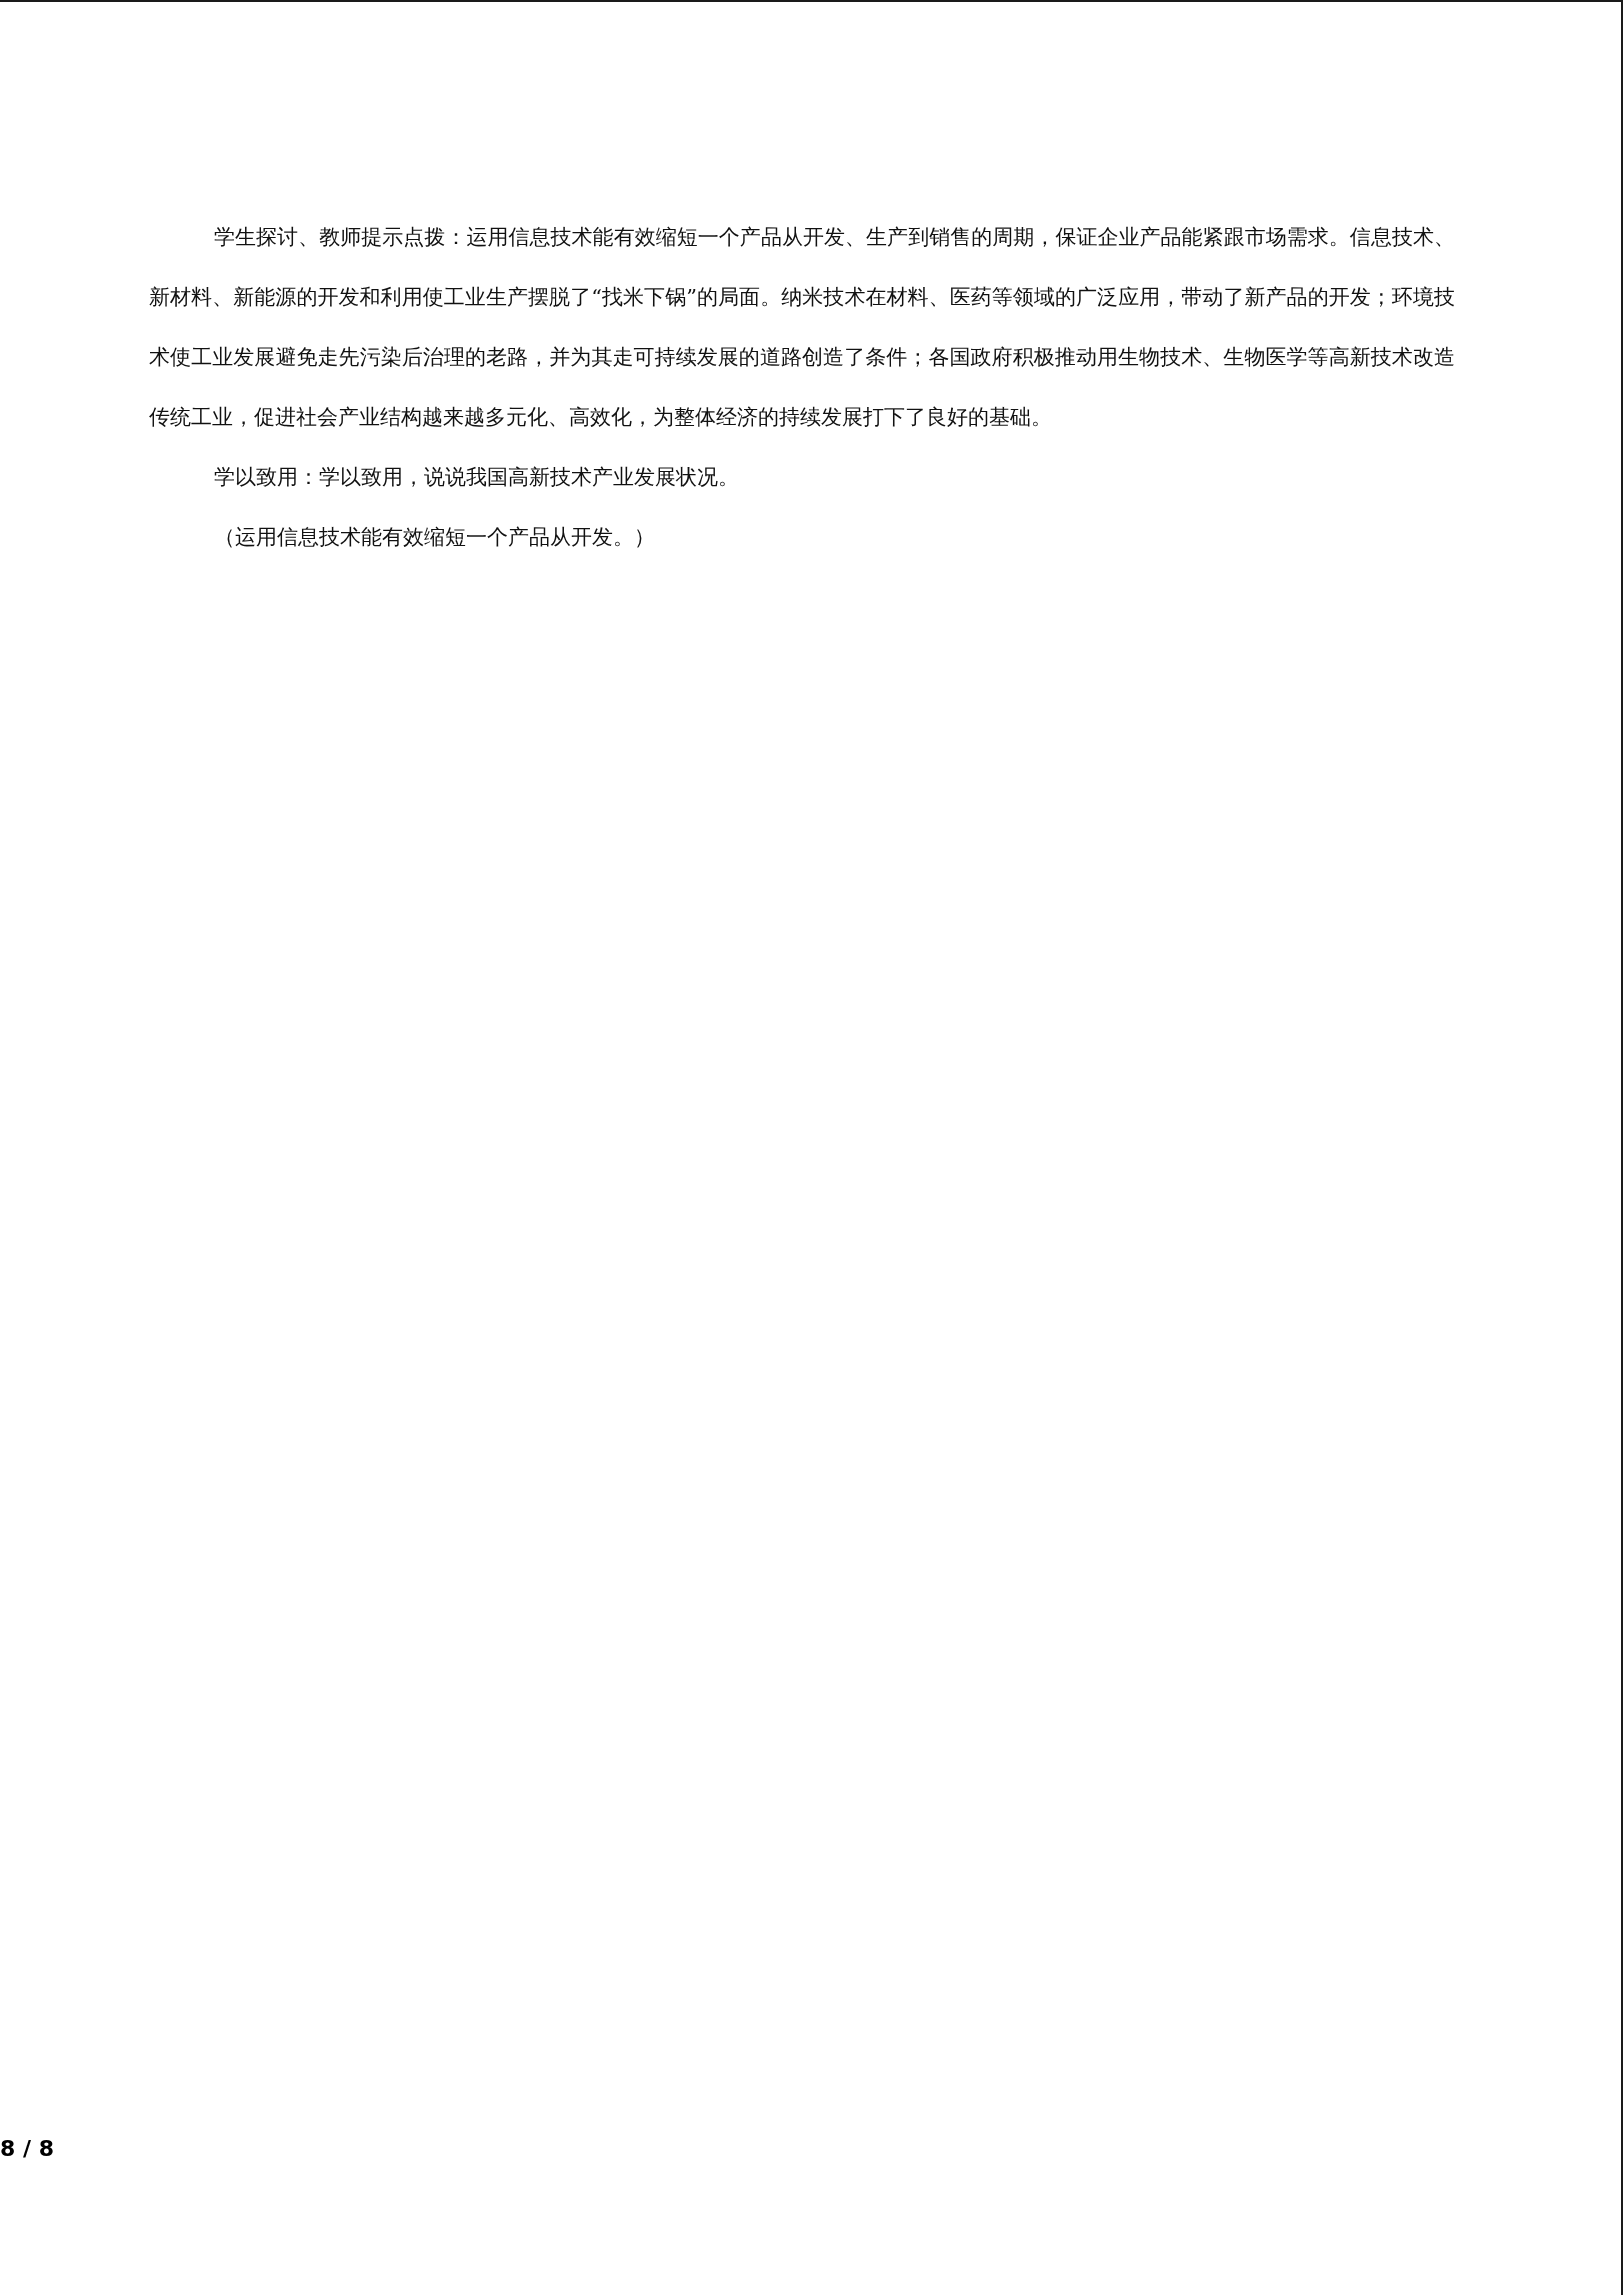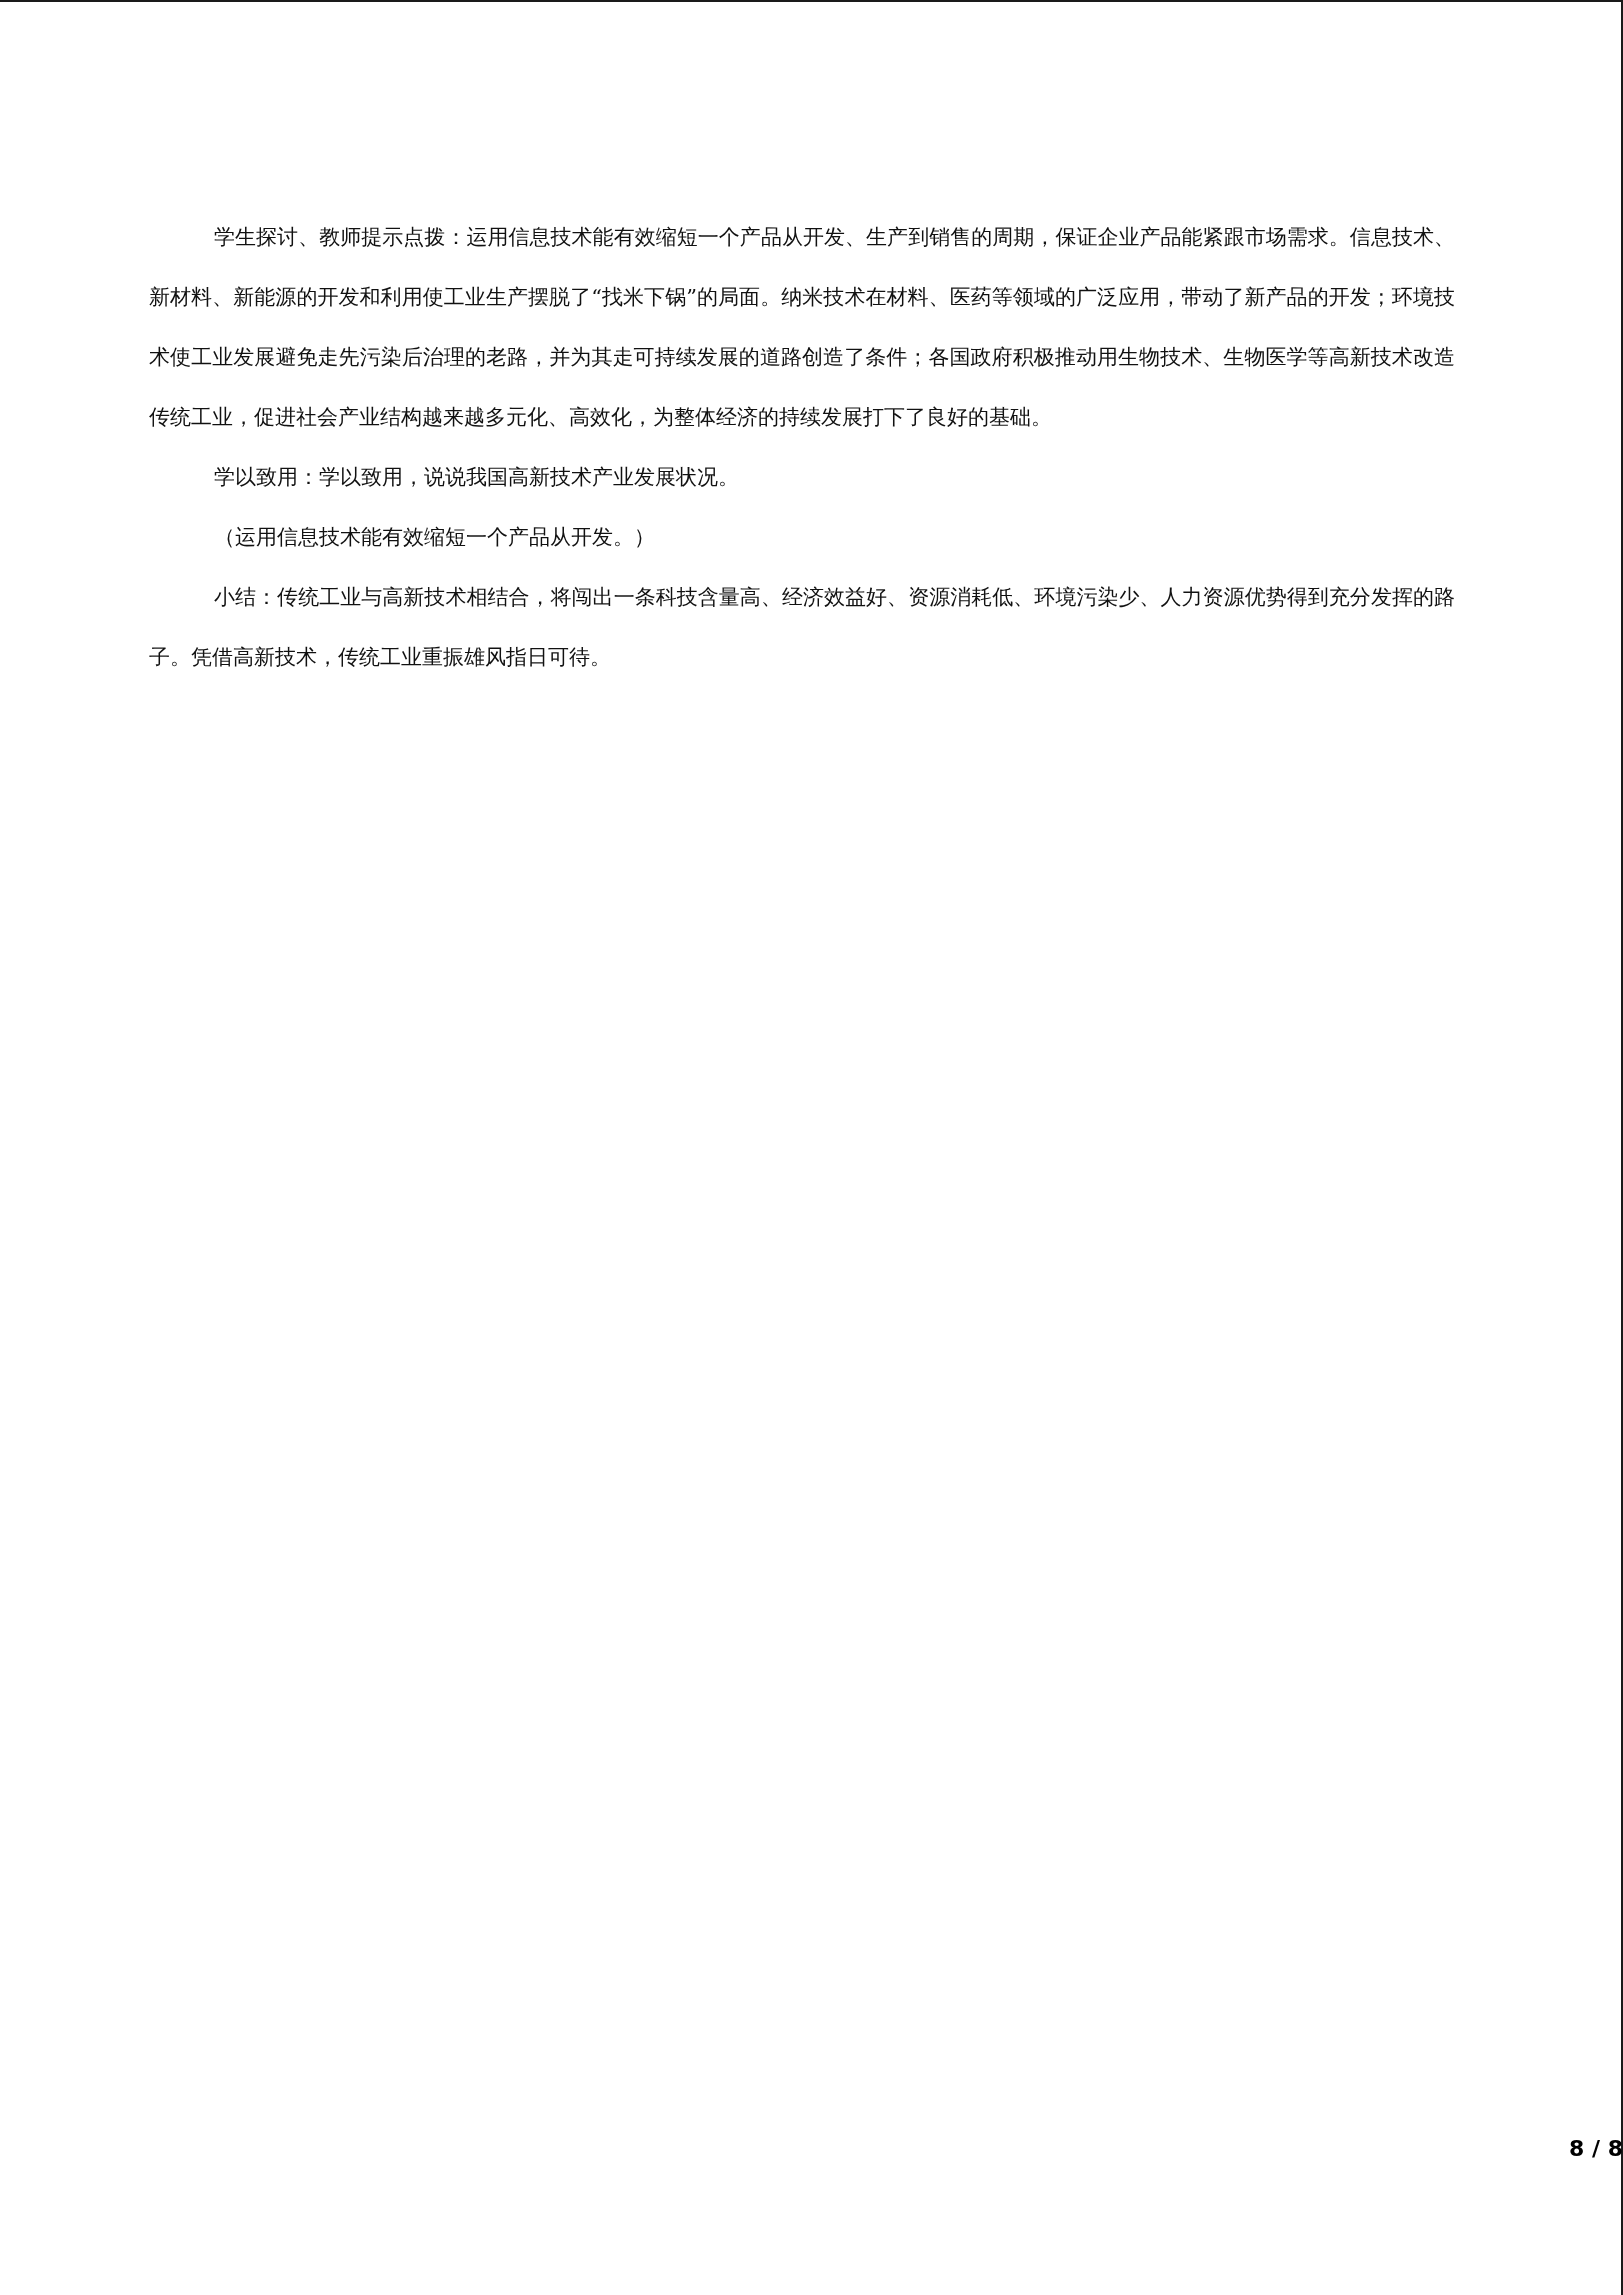"小结：传统工业与高新技术相结合，将闯出一条科技含量高、经济效益好、资源消耗低、环" p.para { html: <p>小结：传统工业与高新技术相结合，将闯出一条科技含量高、经济效益好、资源消耗低、环境污染少、人力资源优势得到充分发挥的路子。凭借高新技术，传统工业重振雄风指日可待。</p> -> none }
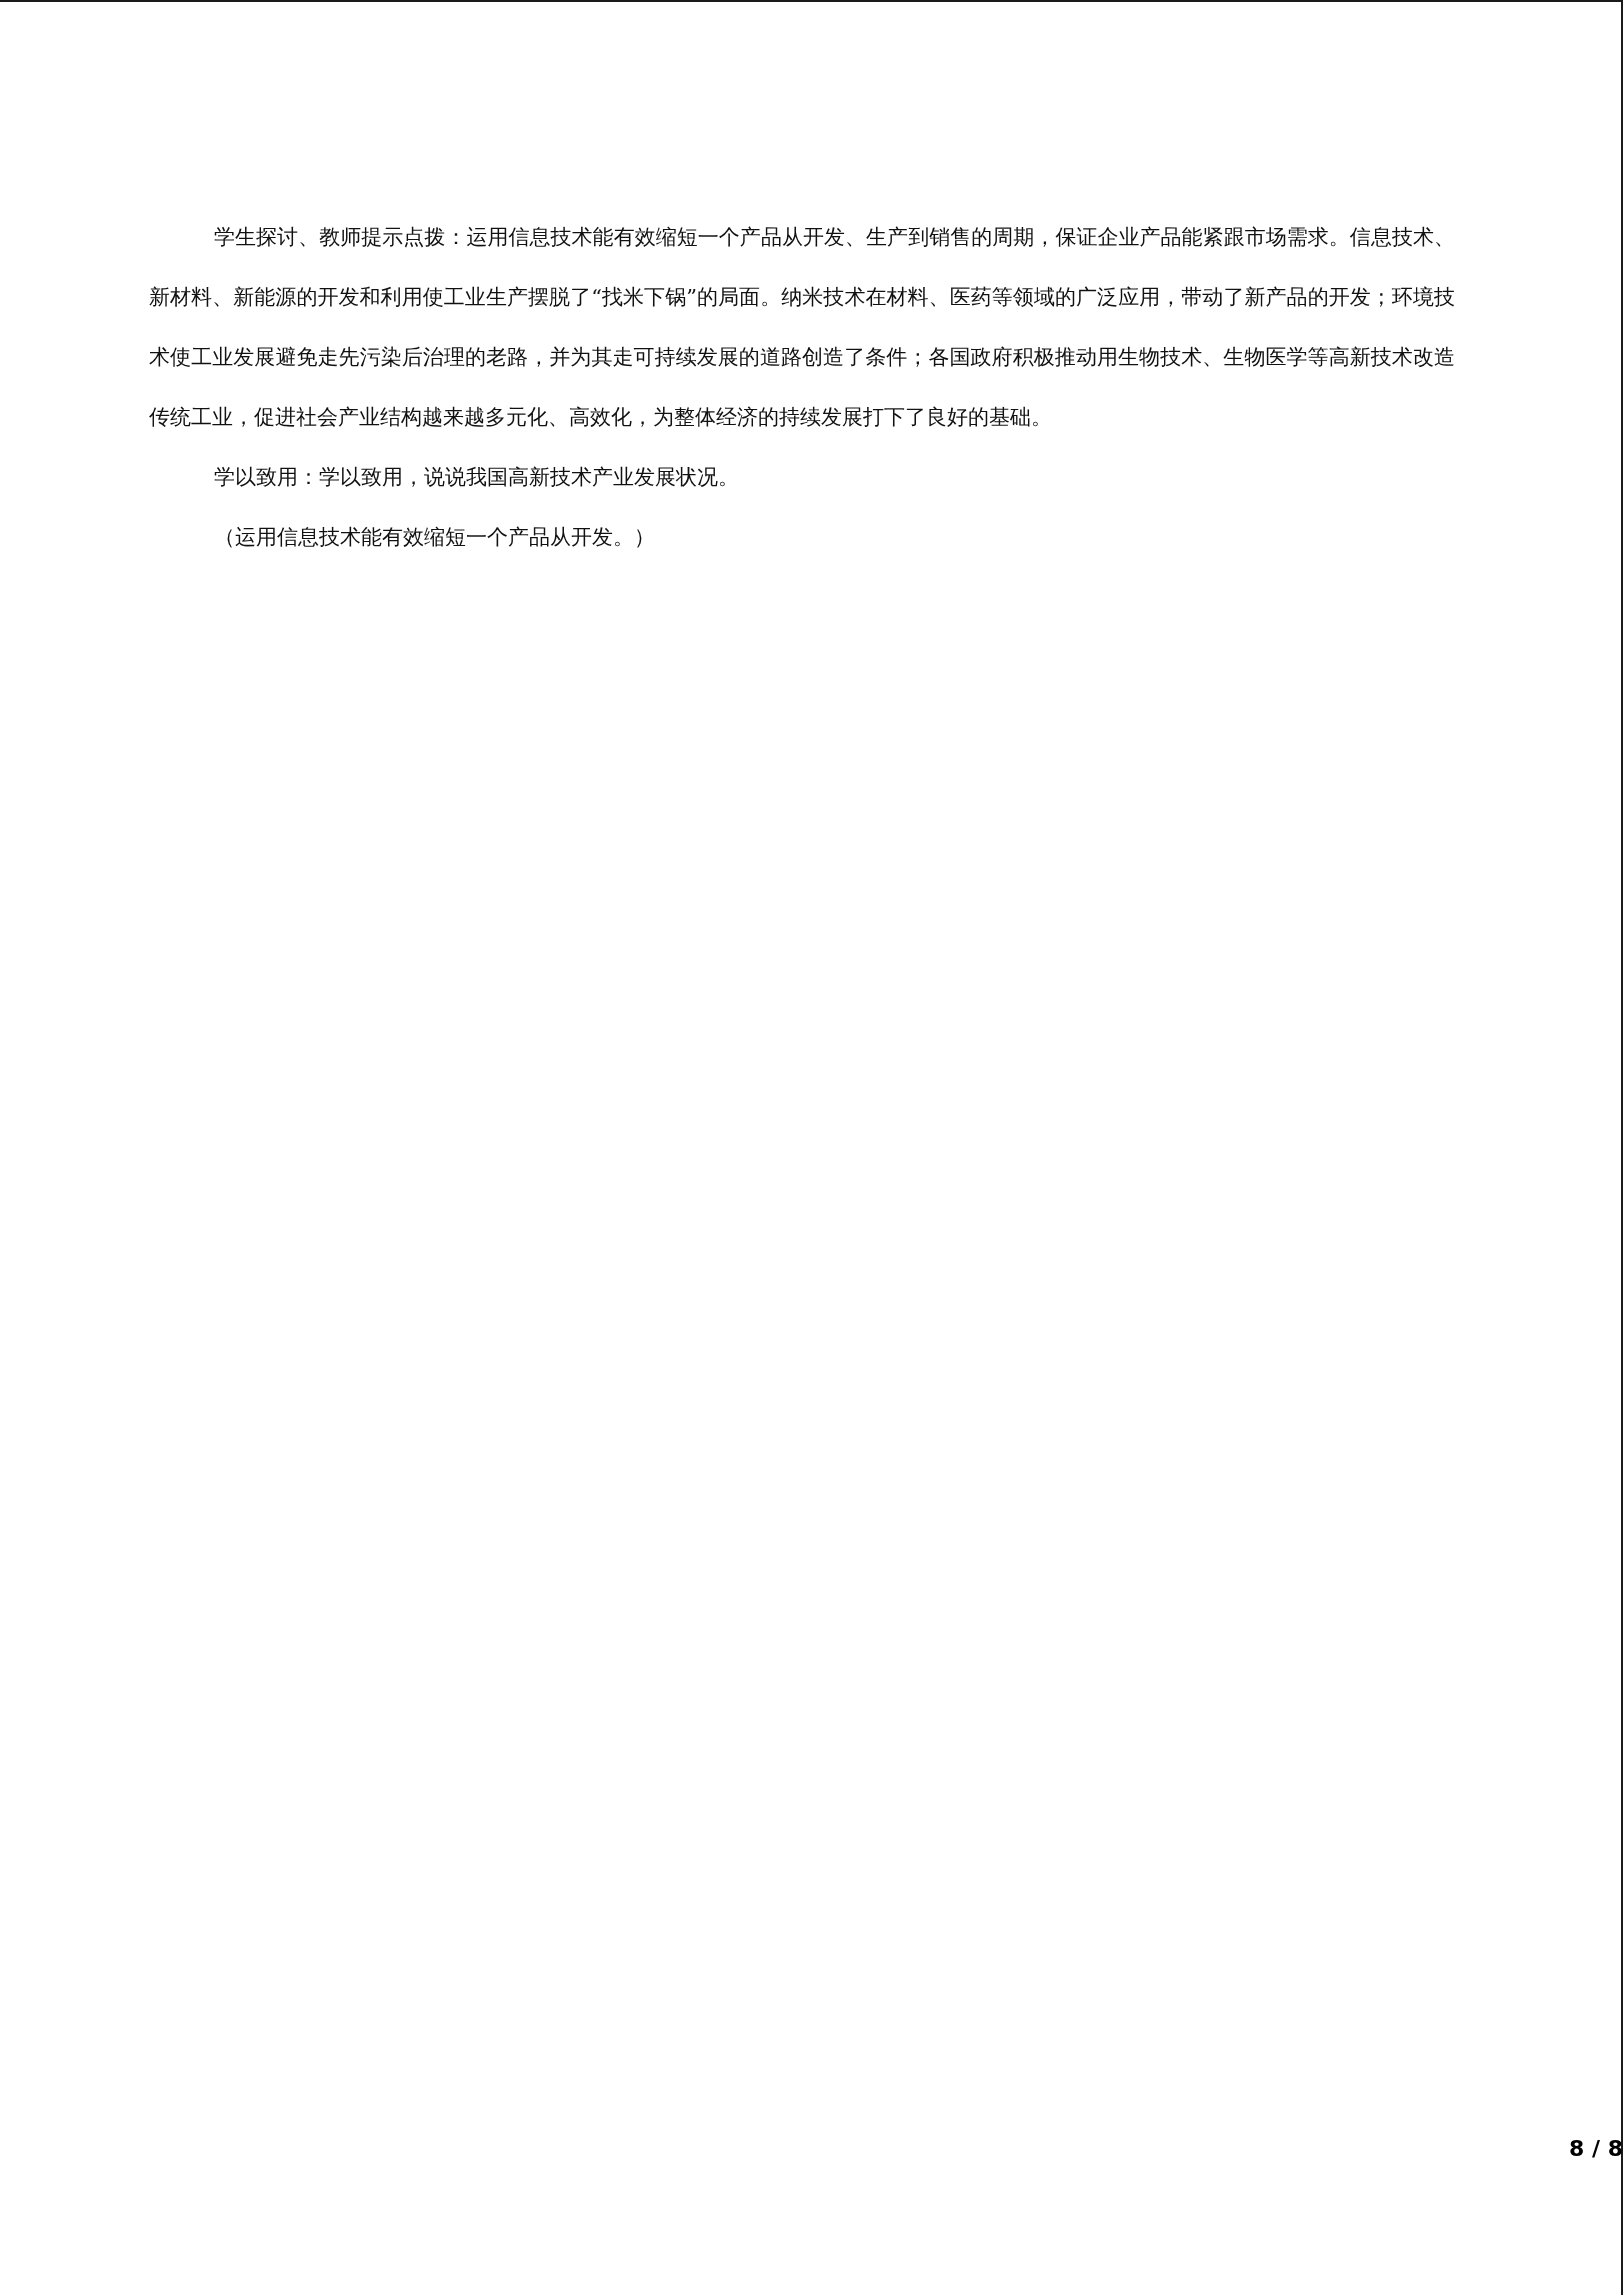"8 / 8" .page-number { text-align: right -> left }
